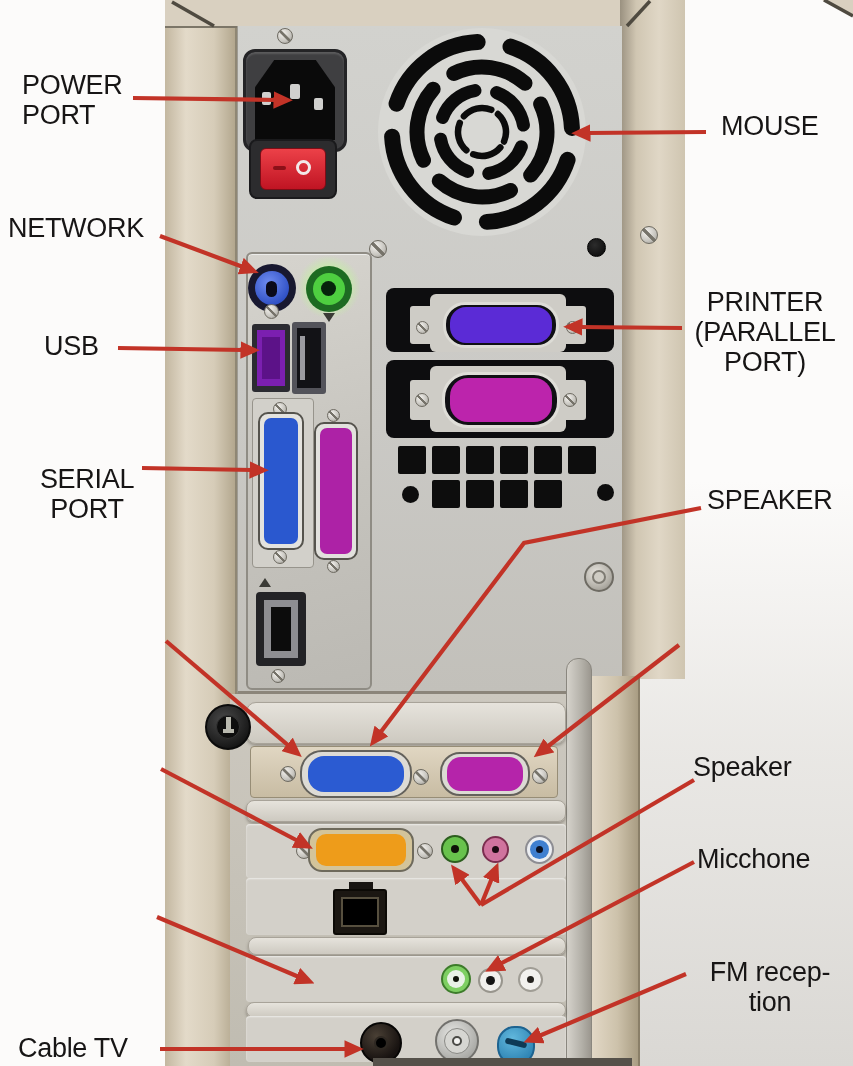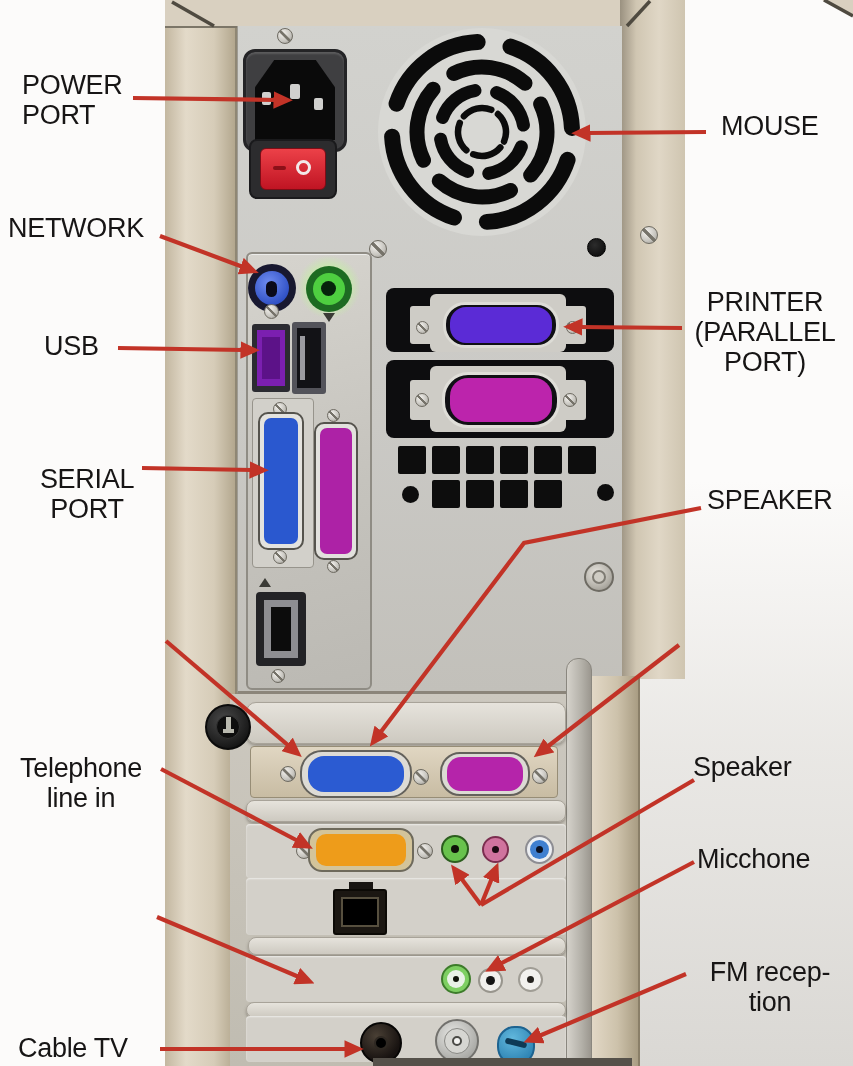"Telephone" div.lbl { html: <div>Telephone line in</div> -> none }
